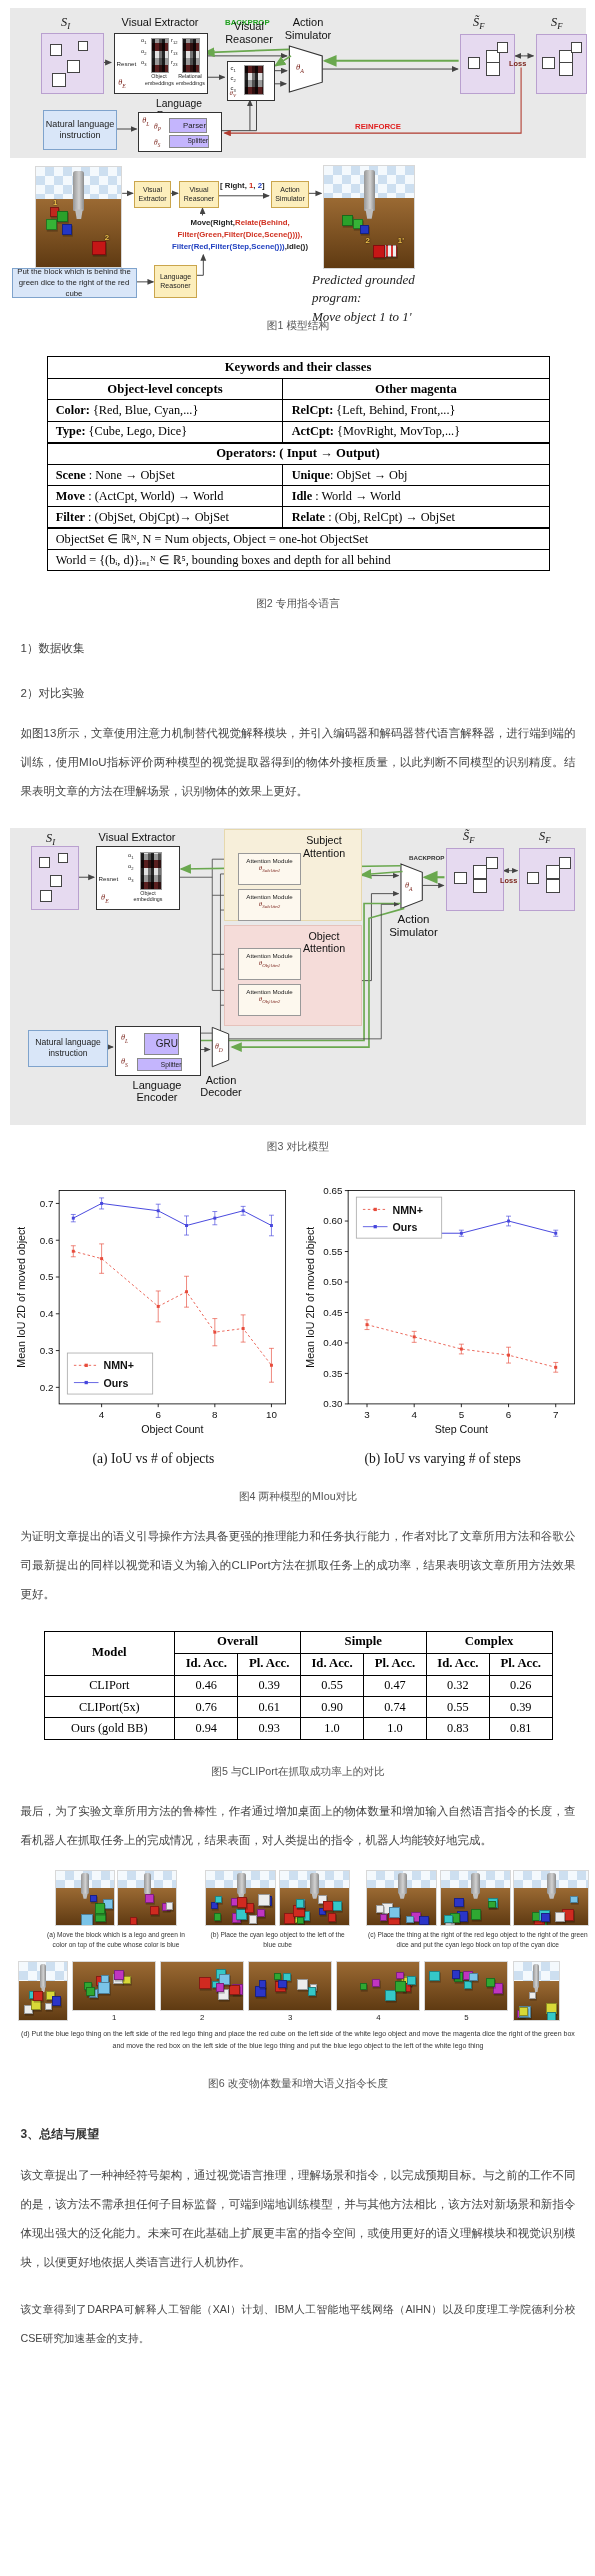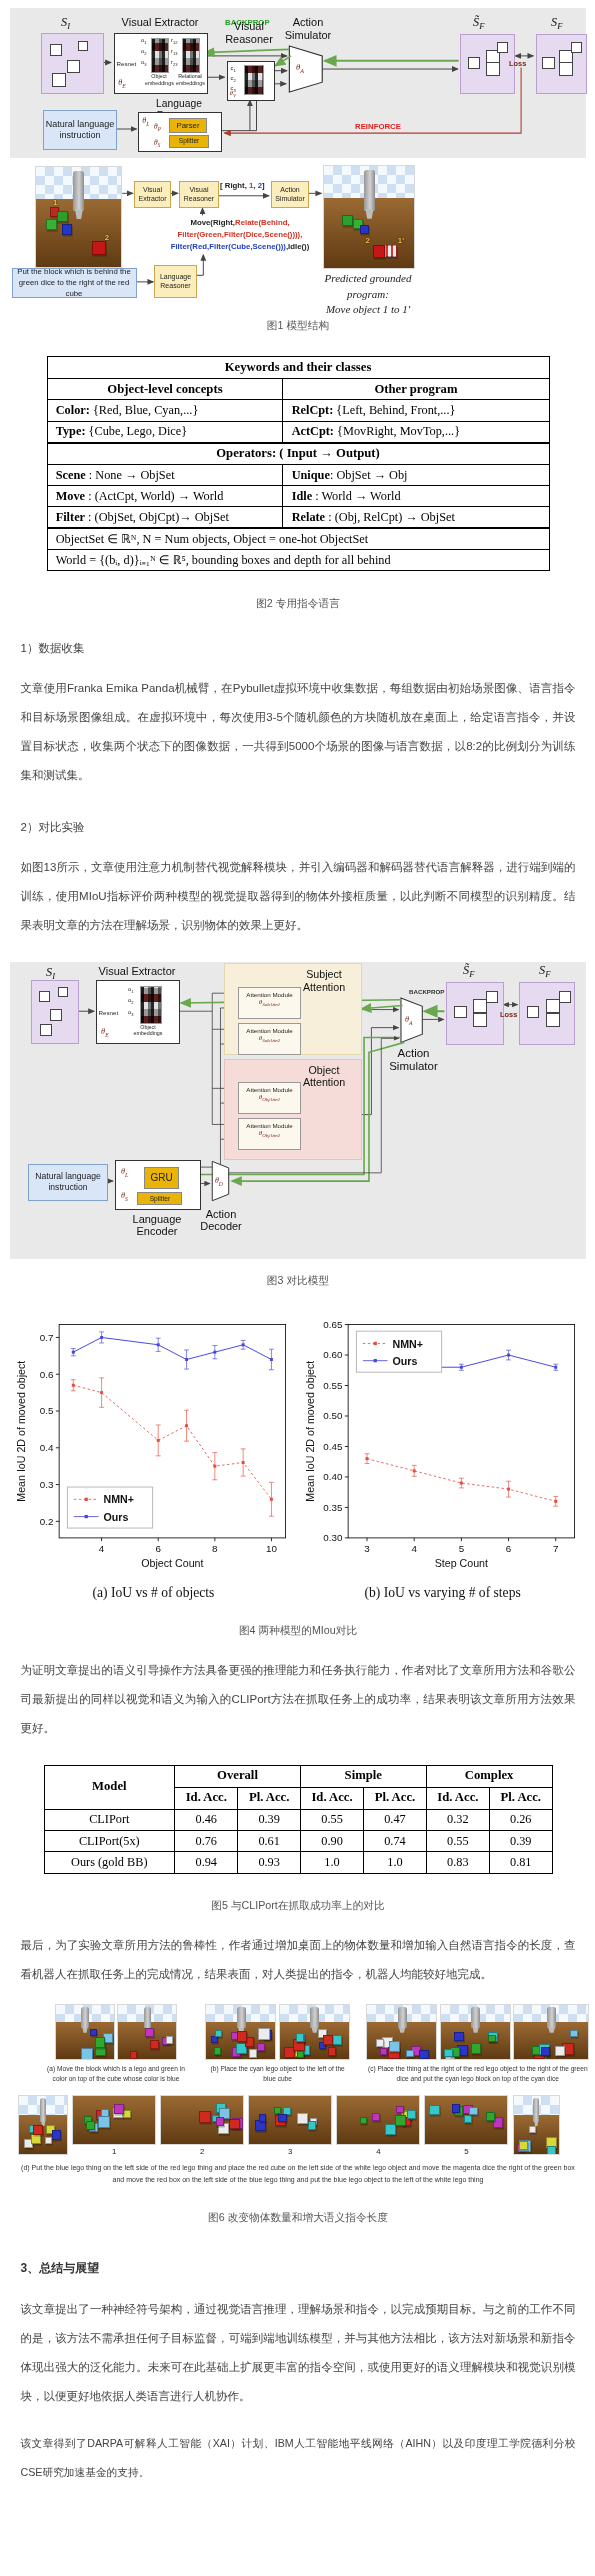"Parser" .gbox { background: #eab308 -> #c4b5fd; text-align: center -> right }
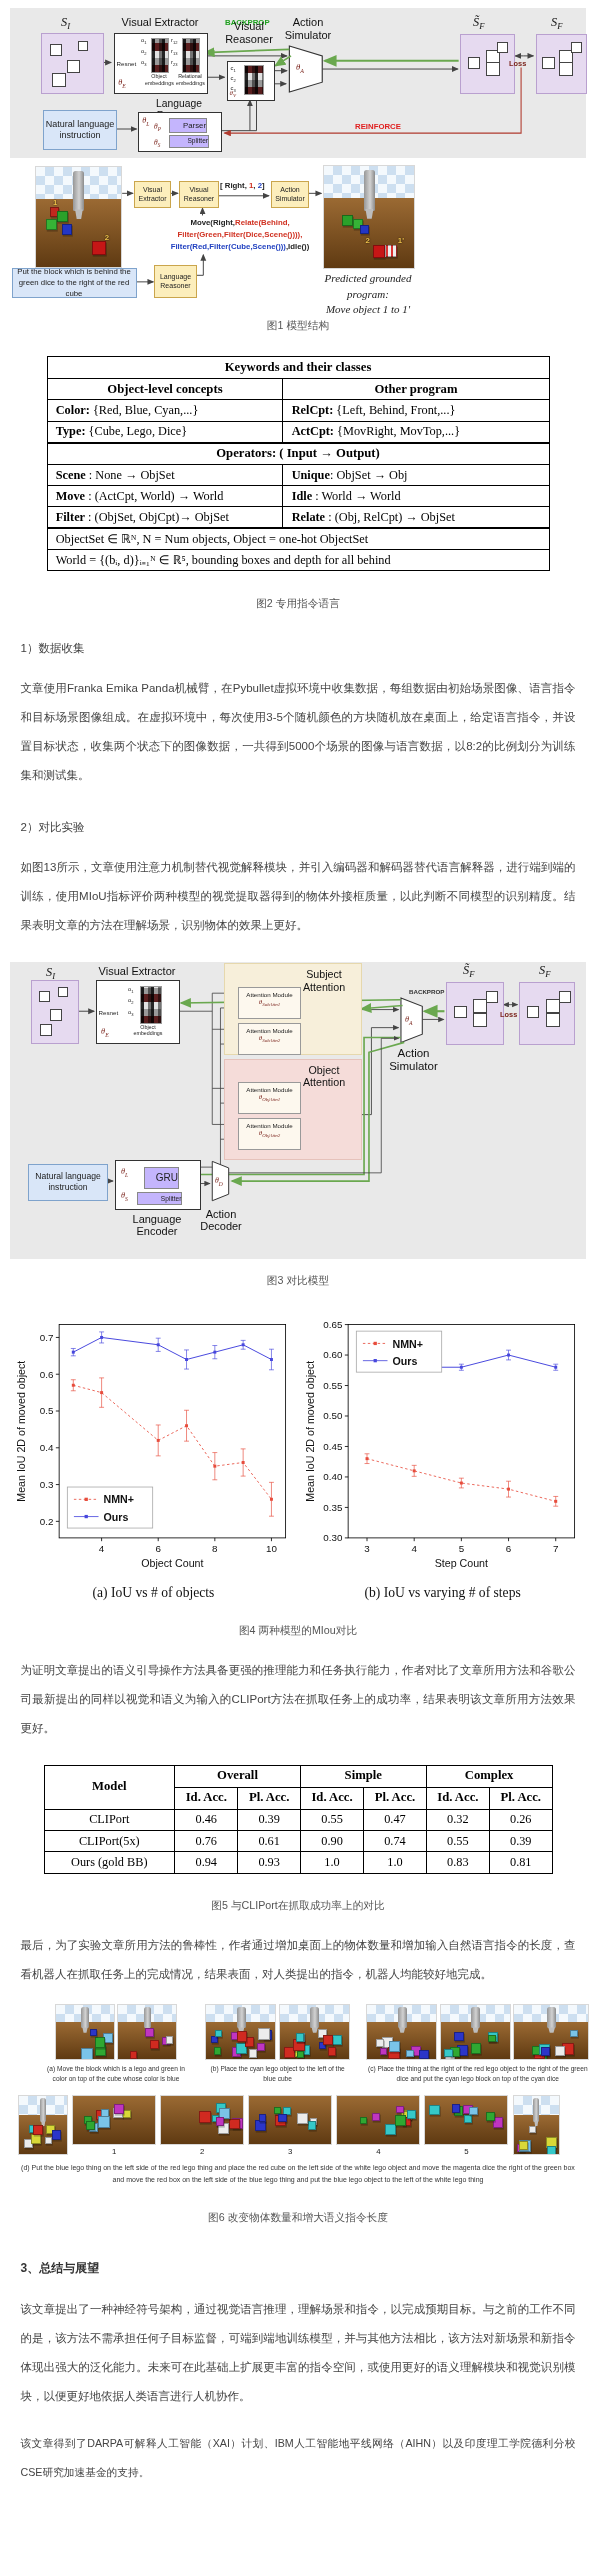"Filter(Red,Filter(Cube,Scene()))" span.b { text: Cube,Scene -> Step,Scene }
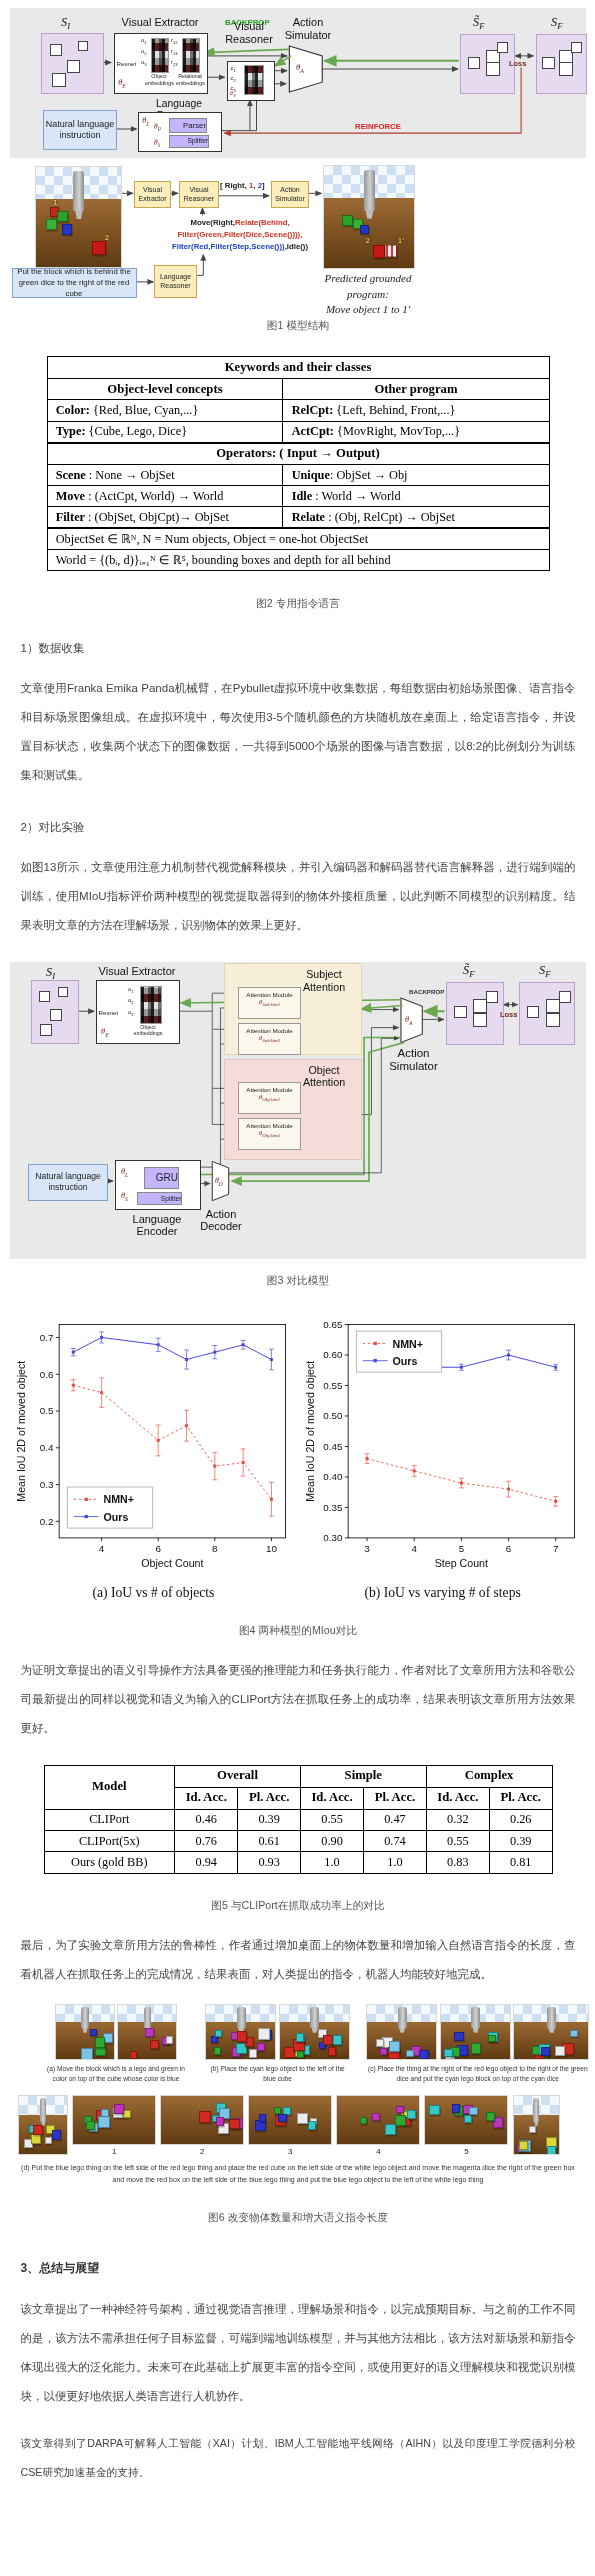"Predicted grounded program:" .pred { font-size: 11px -> 13px; text-align: center -> none }
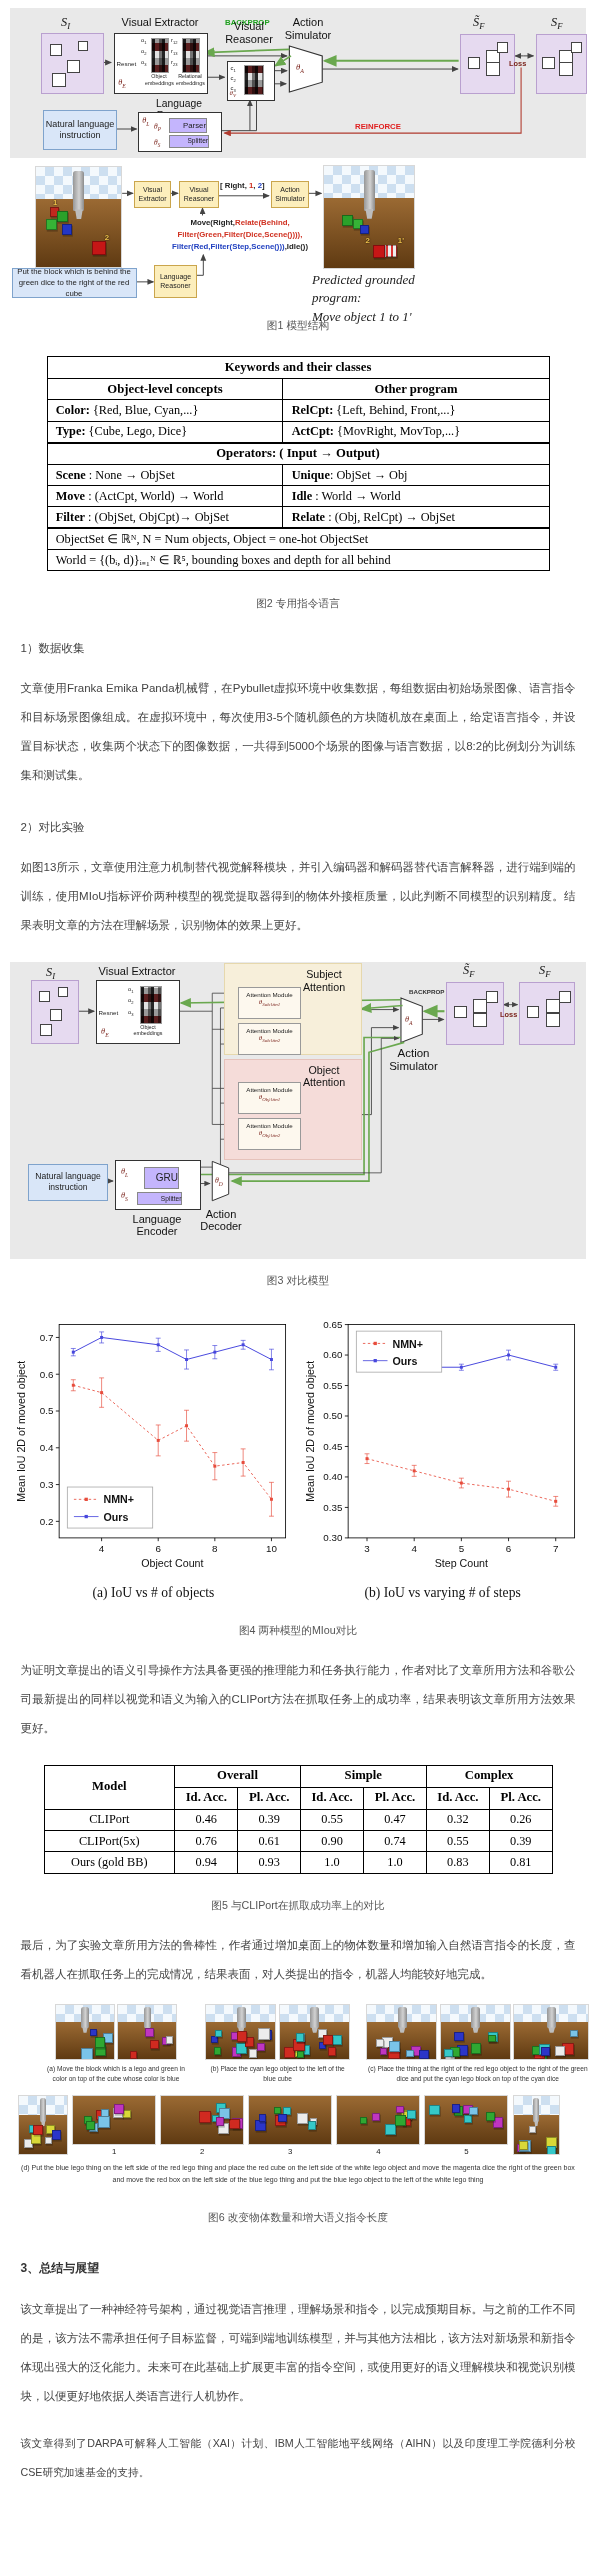"Other program" th { text: program -> magenta }
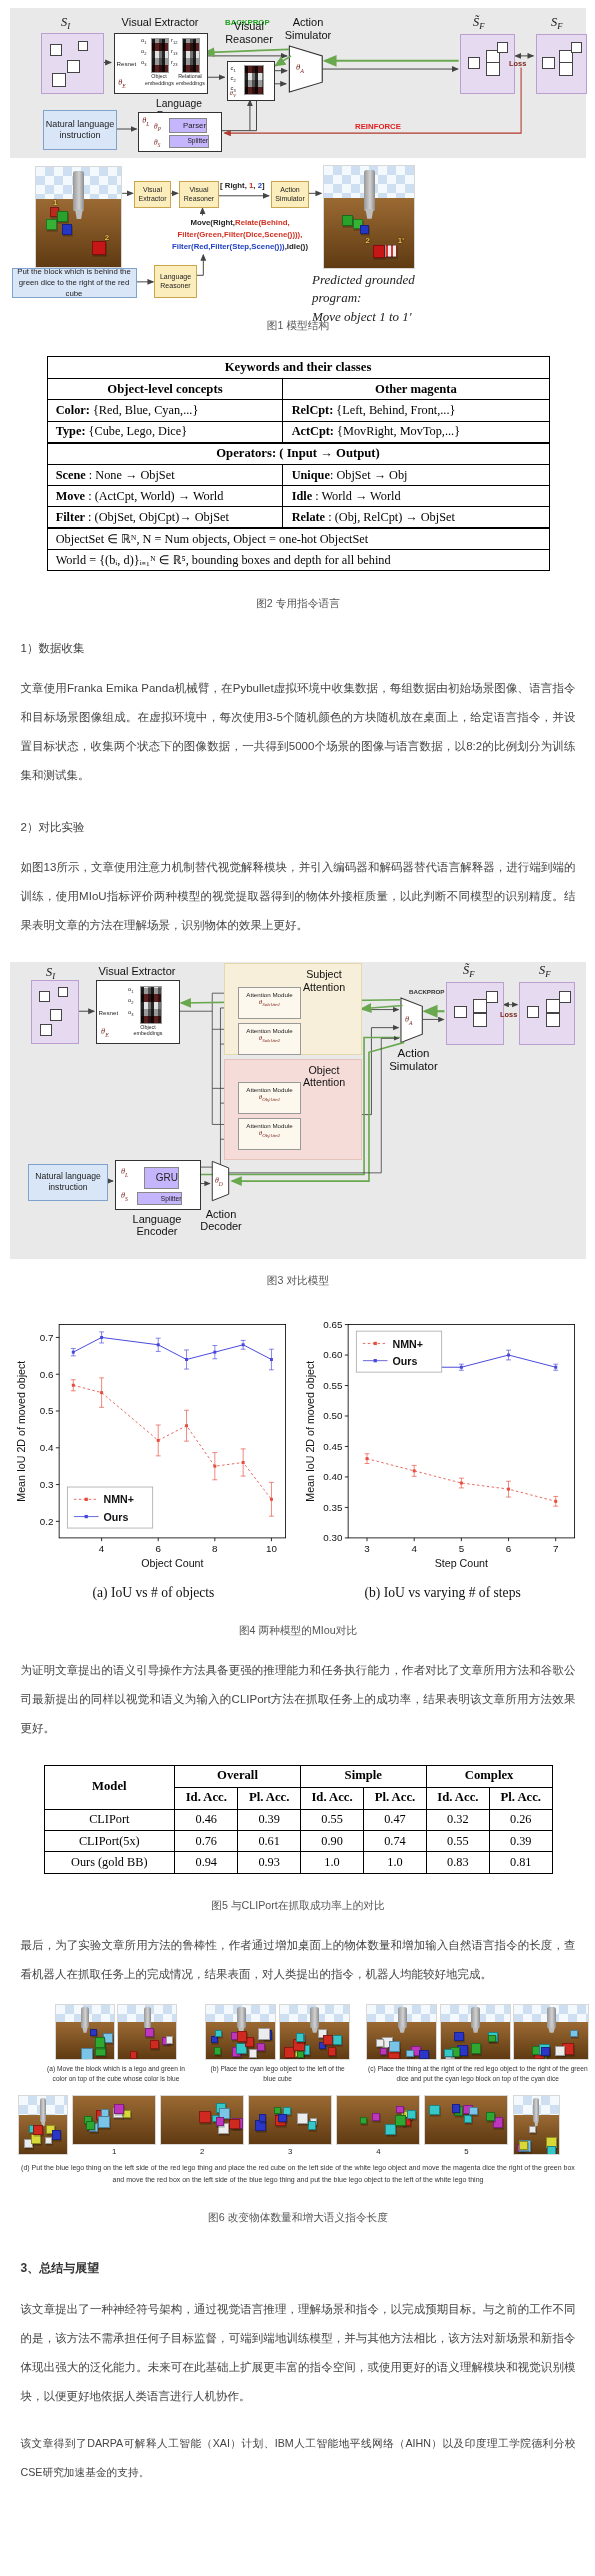"文章使用Franka Emika" div.para { html: <div>文章使用Franka Emika Panda机械臂，在Pybullet虚拟环境中收集数据，每组数据由初始场景图像、语言指令和目标场景图像组成。在虚拟环境中，每次使用3-5个随机颜色的方块随机放在桌面上，给定语言指令，并设置目标状态，收集两个状态下的图像数据，一共得到5000个场景的图像与语言数据，以8:2的比例划分为训练集和测试集。</div> -> none }
